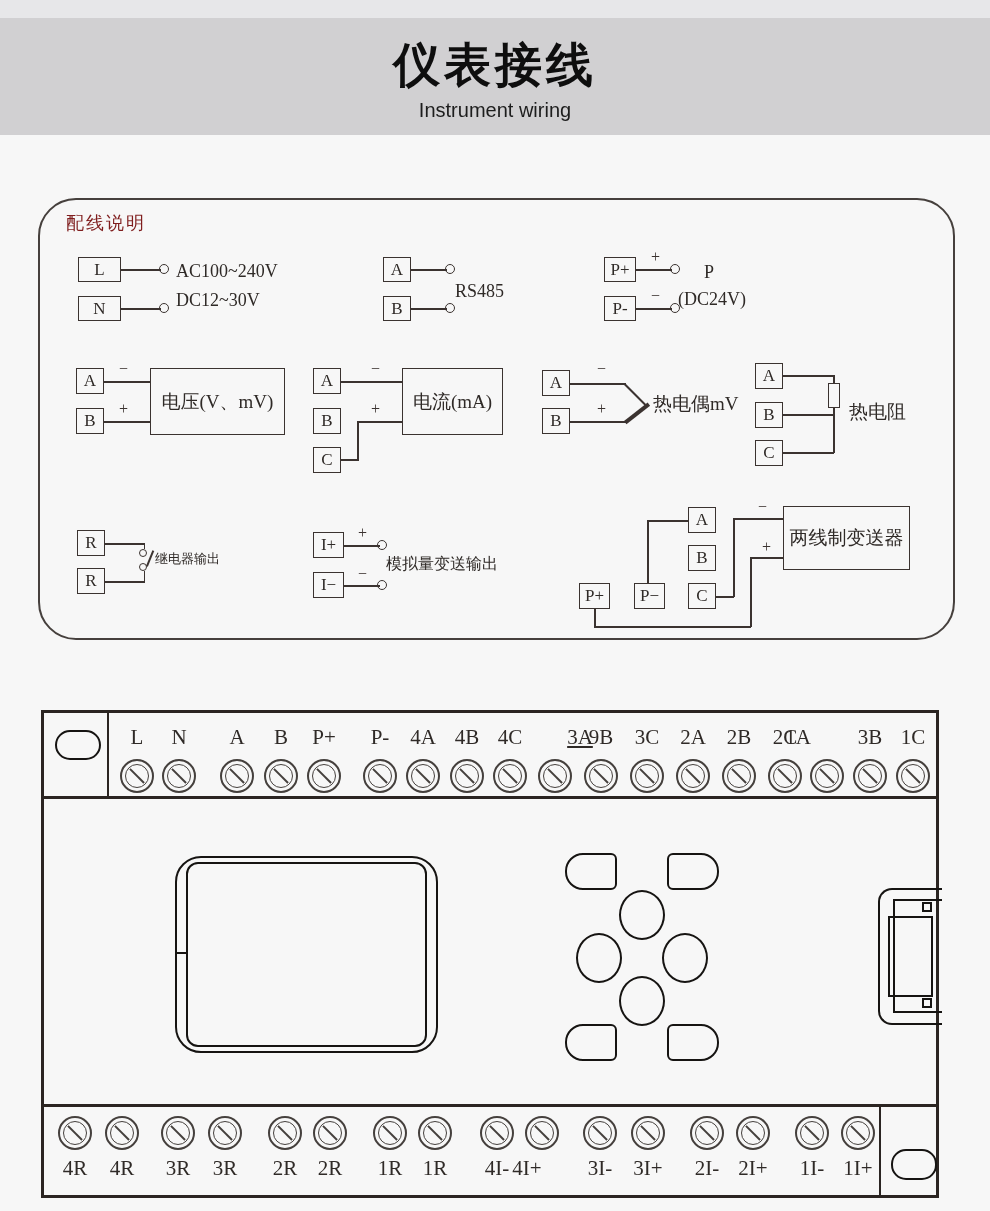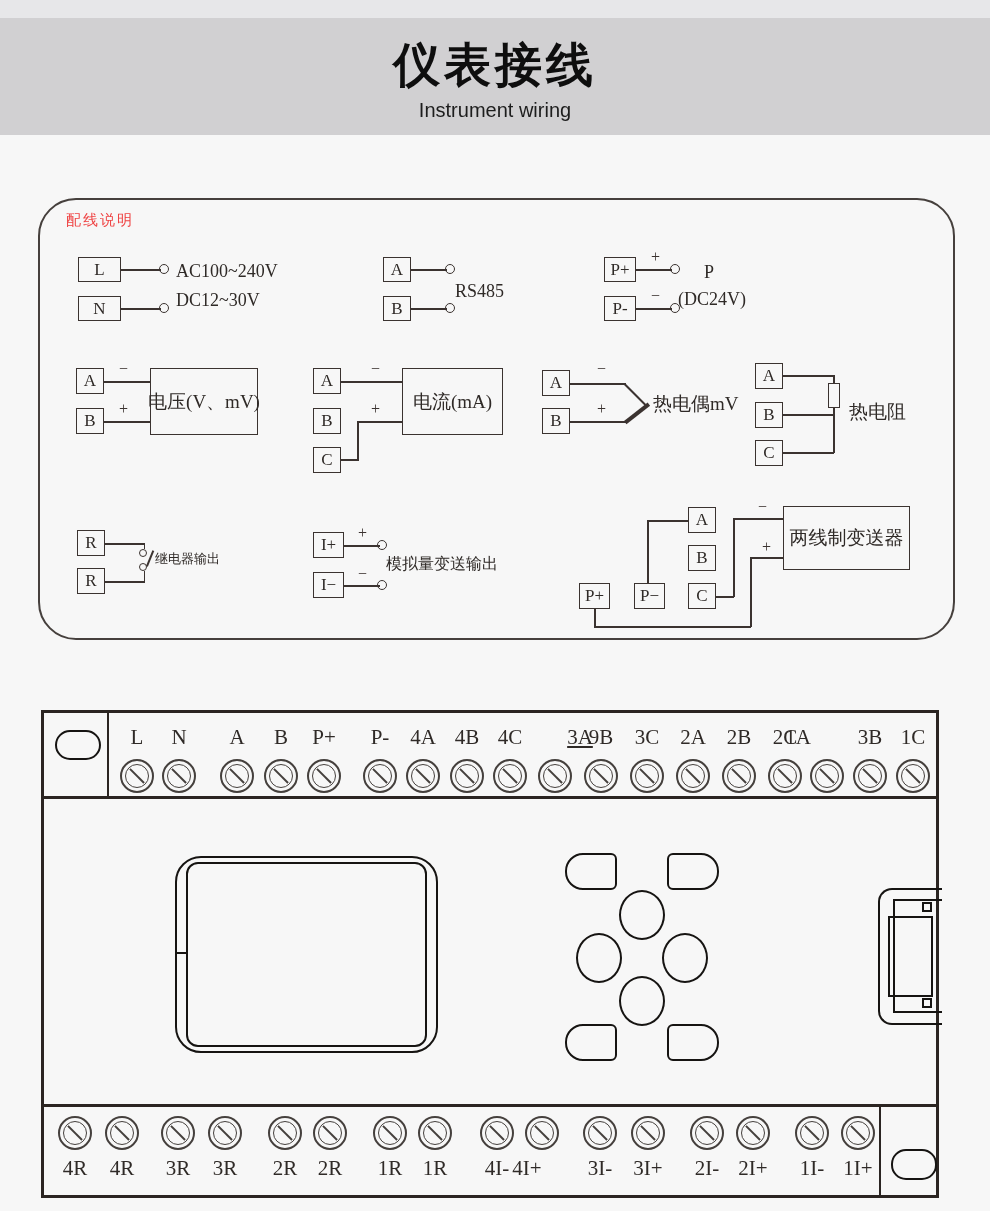"配线说明" .wbox-title { color: #ef4444 -> #7f1d1d; font-size: 15px -> 18px }
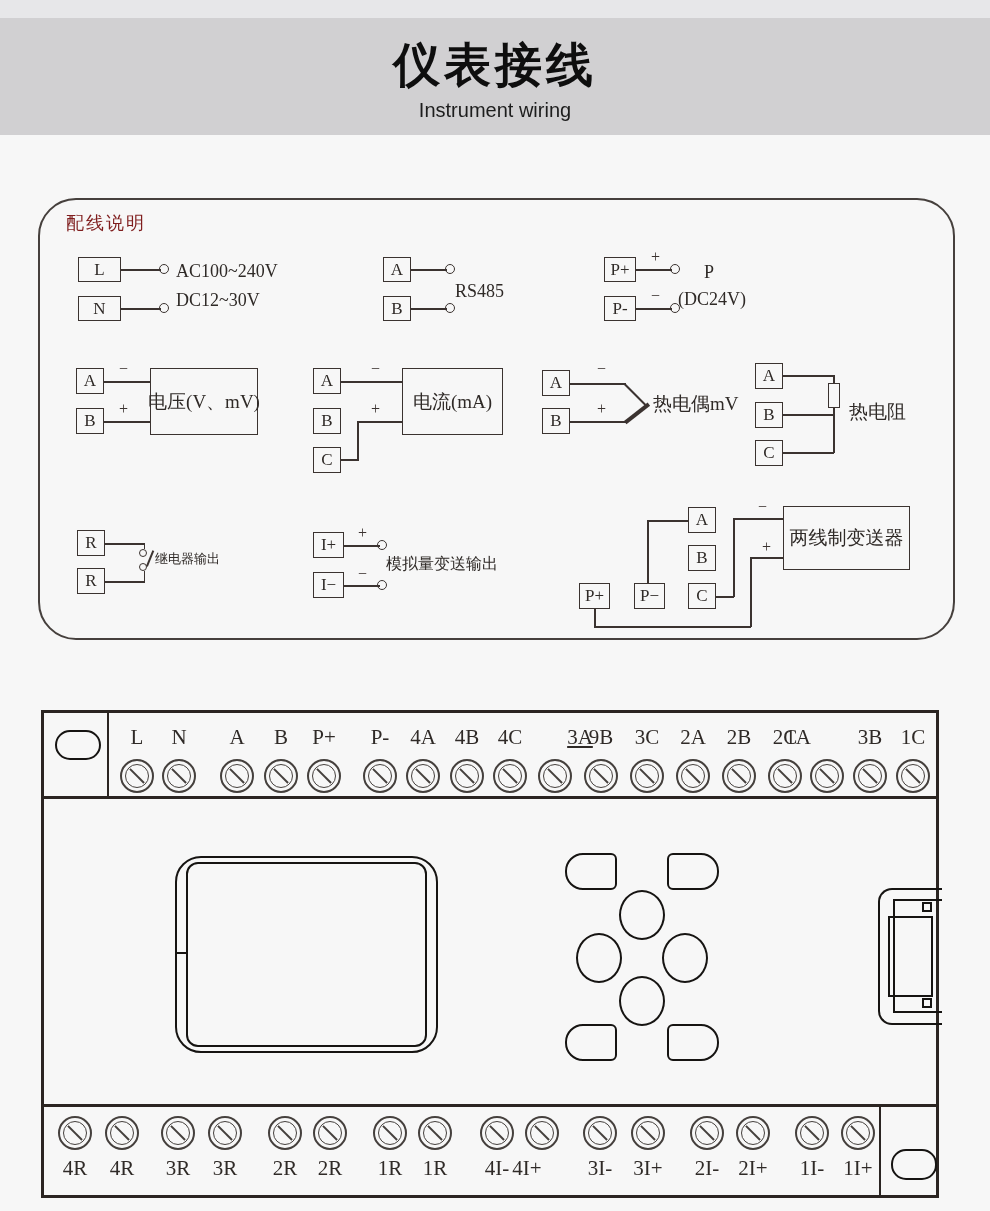"电压(V、mV)" div.mbox { width: 108px -> 135px }
